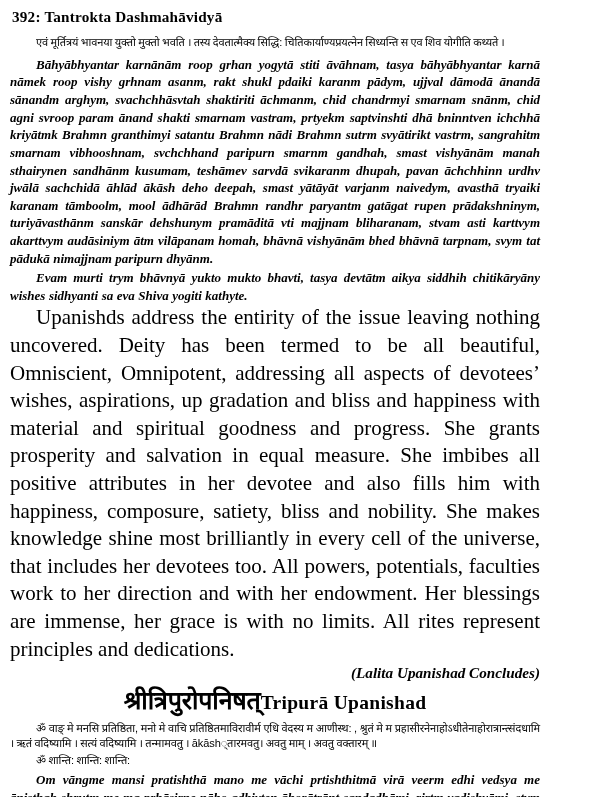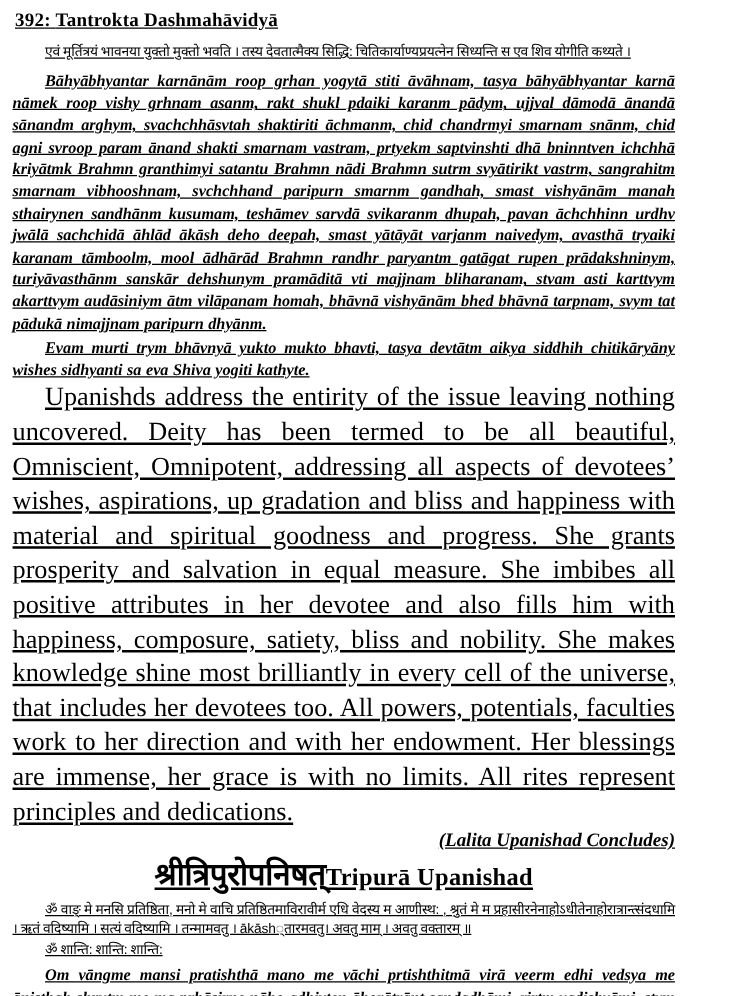"392: Tantrokta Dashmahāvidyā" .page { text-decoration: underline -> none }
